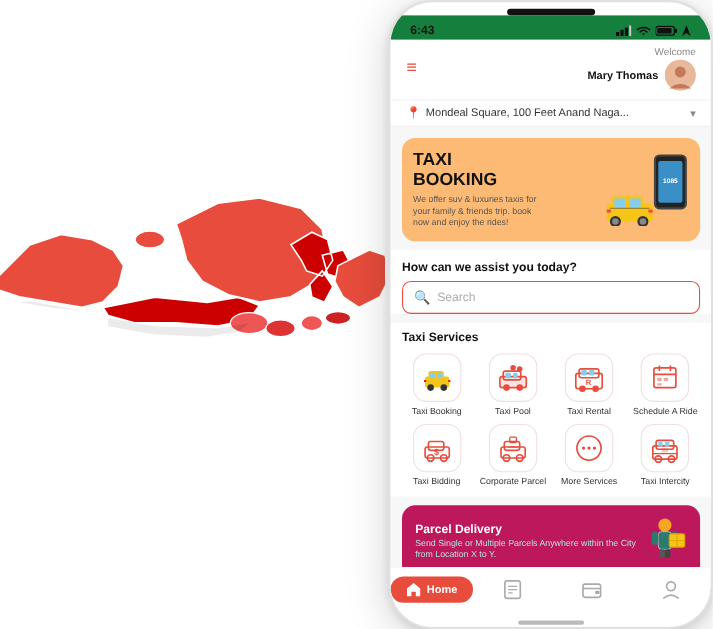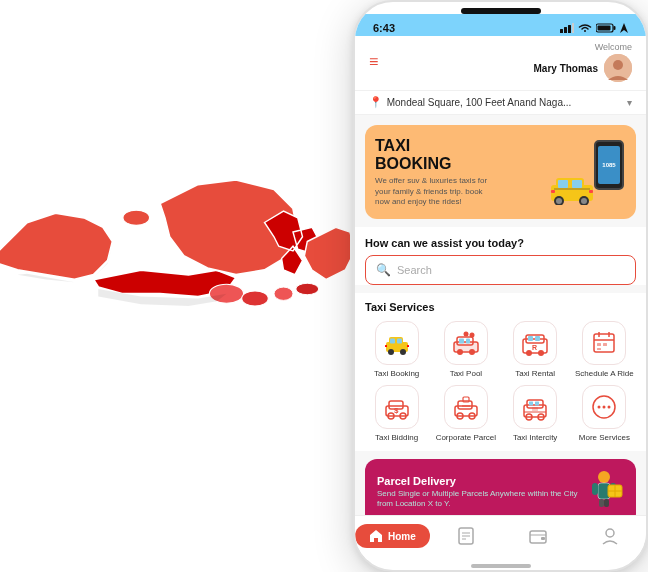"6:43" .status-bar { background: #7dd3fc -> #15803d }
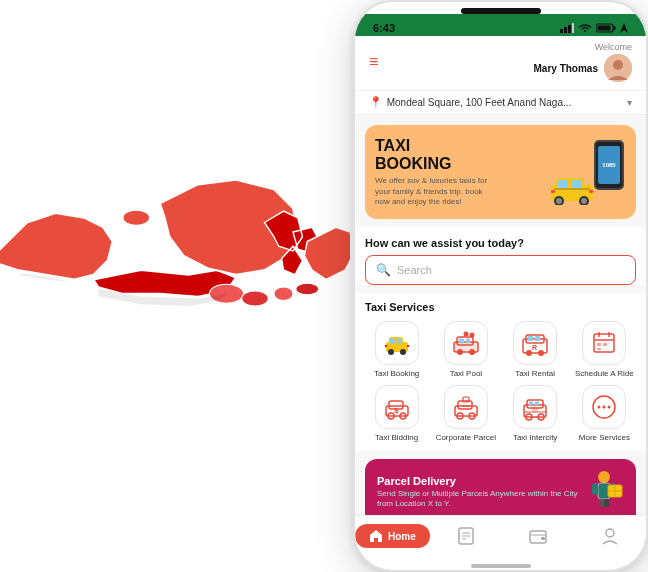"Taxi Intercity" div.service-item { order: before "More Services" -> after "More Services" }
